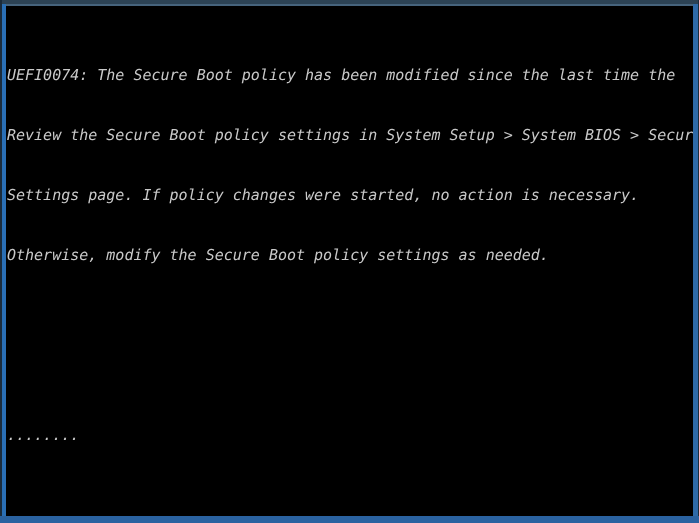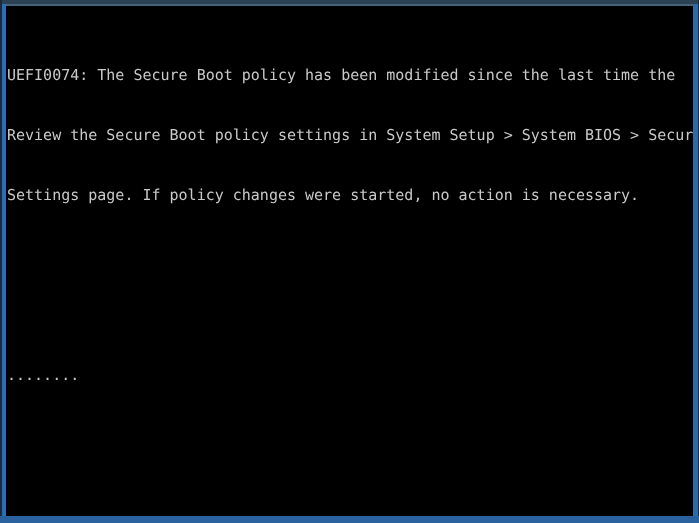"UEFI0074: The Secure Boot policy" #screen { font-style: none -> italic }
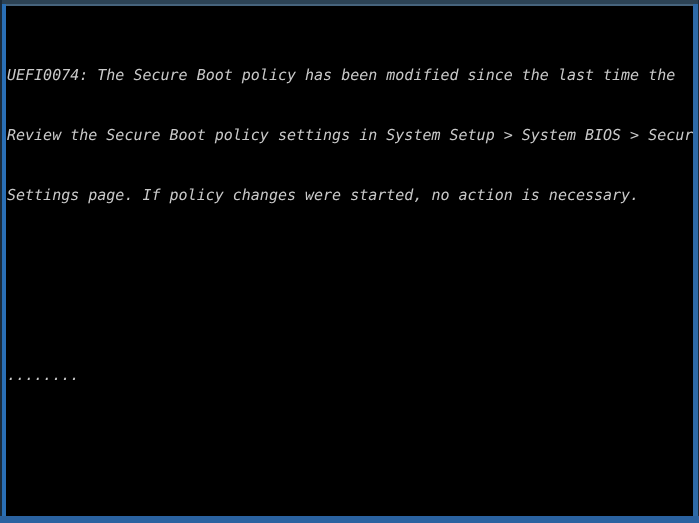"Otherwise, modify the Secure Boot" span.console-line { html: none -> <span>Otherwise, modify the Secure Boot policy settings as needed.</span> }
